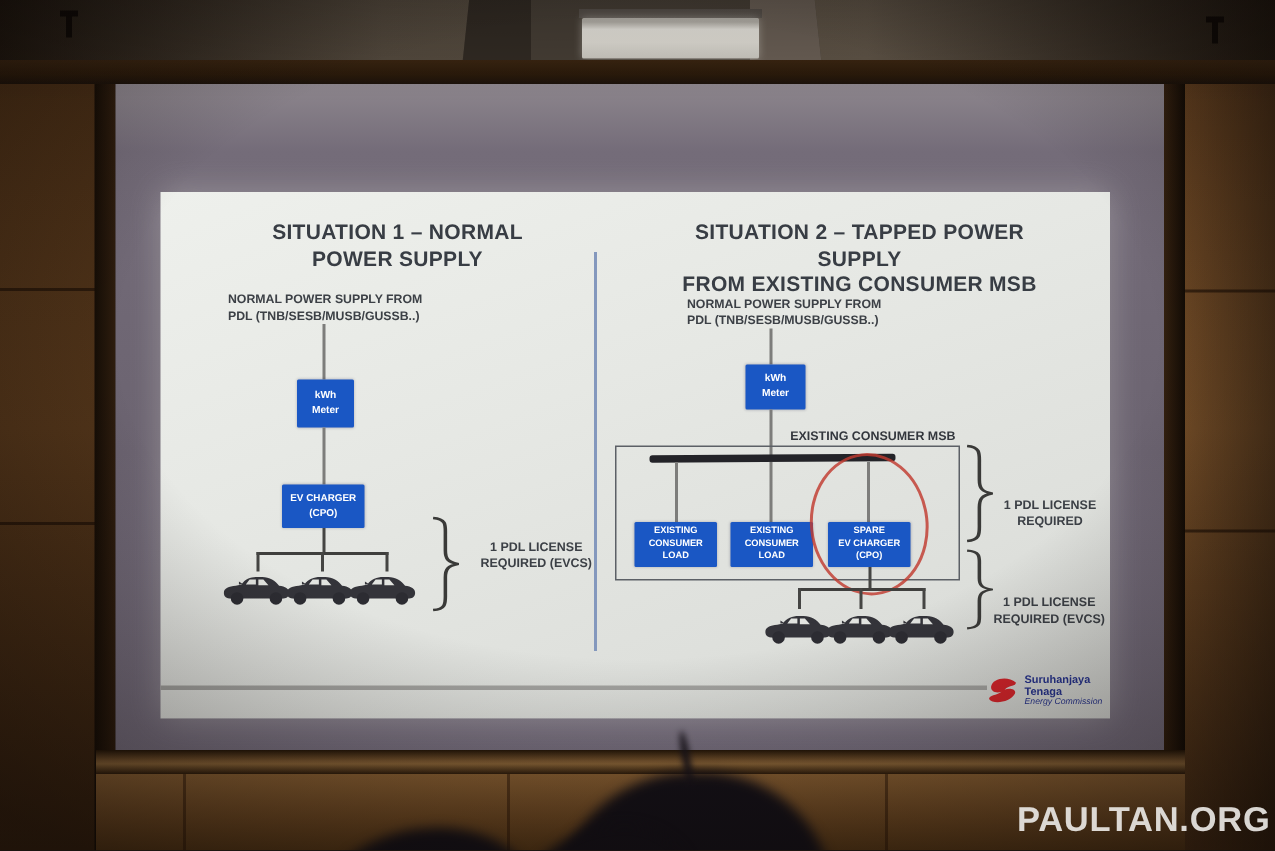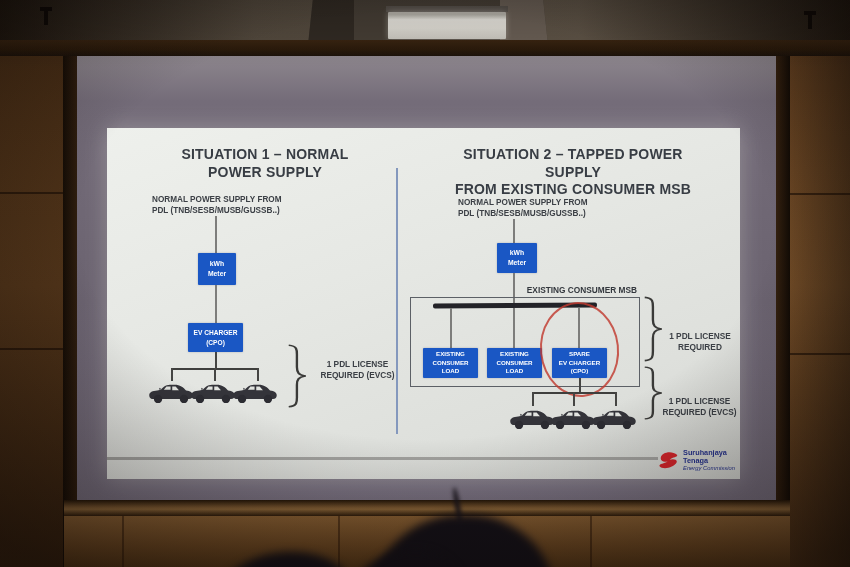"PAULTAN.ORG" div.abs { html: none -> <div>PAULTAN.ORG</div> }
